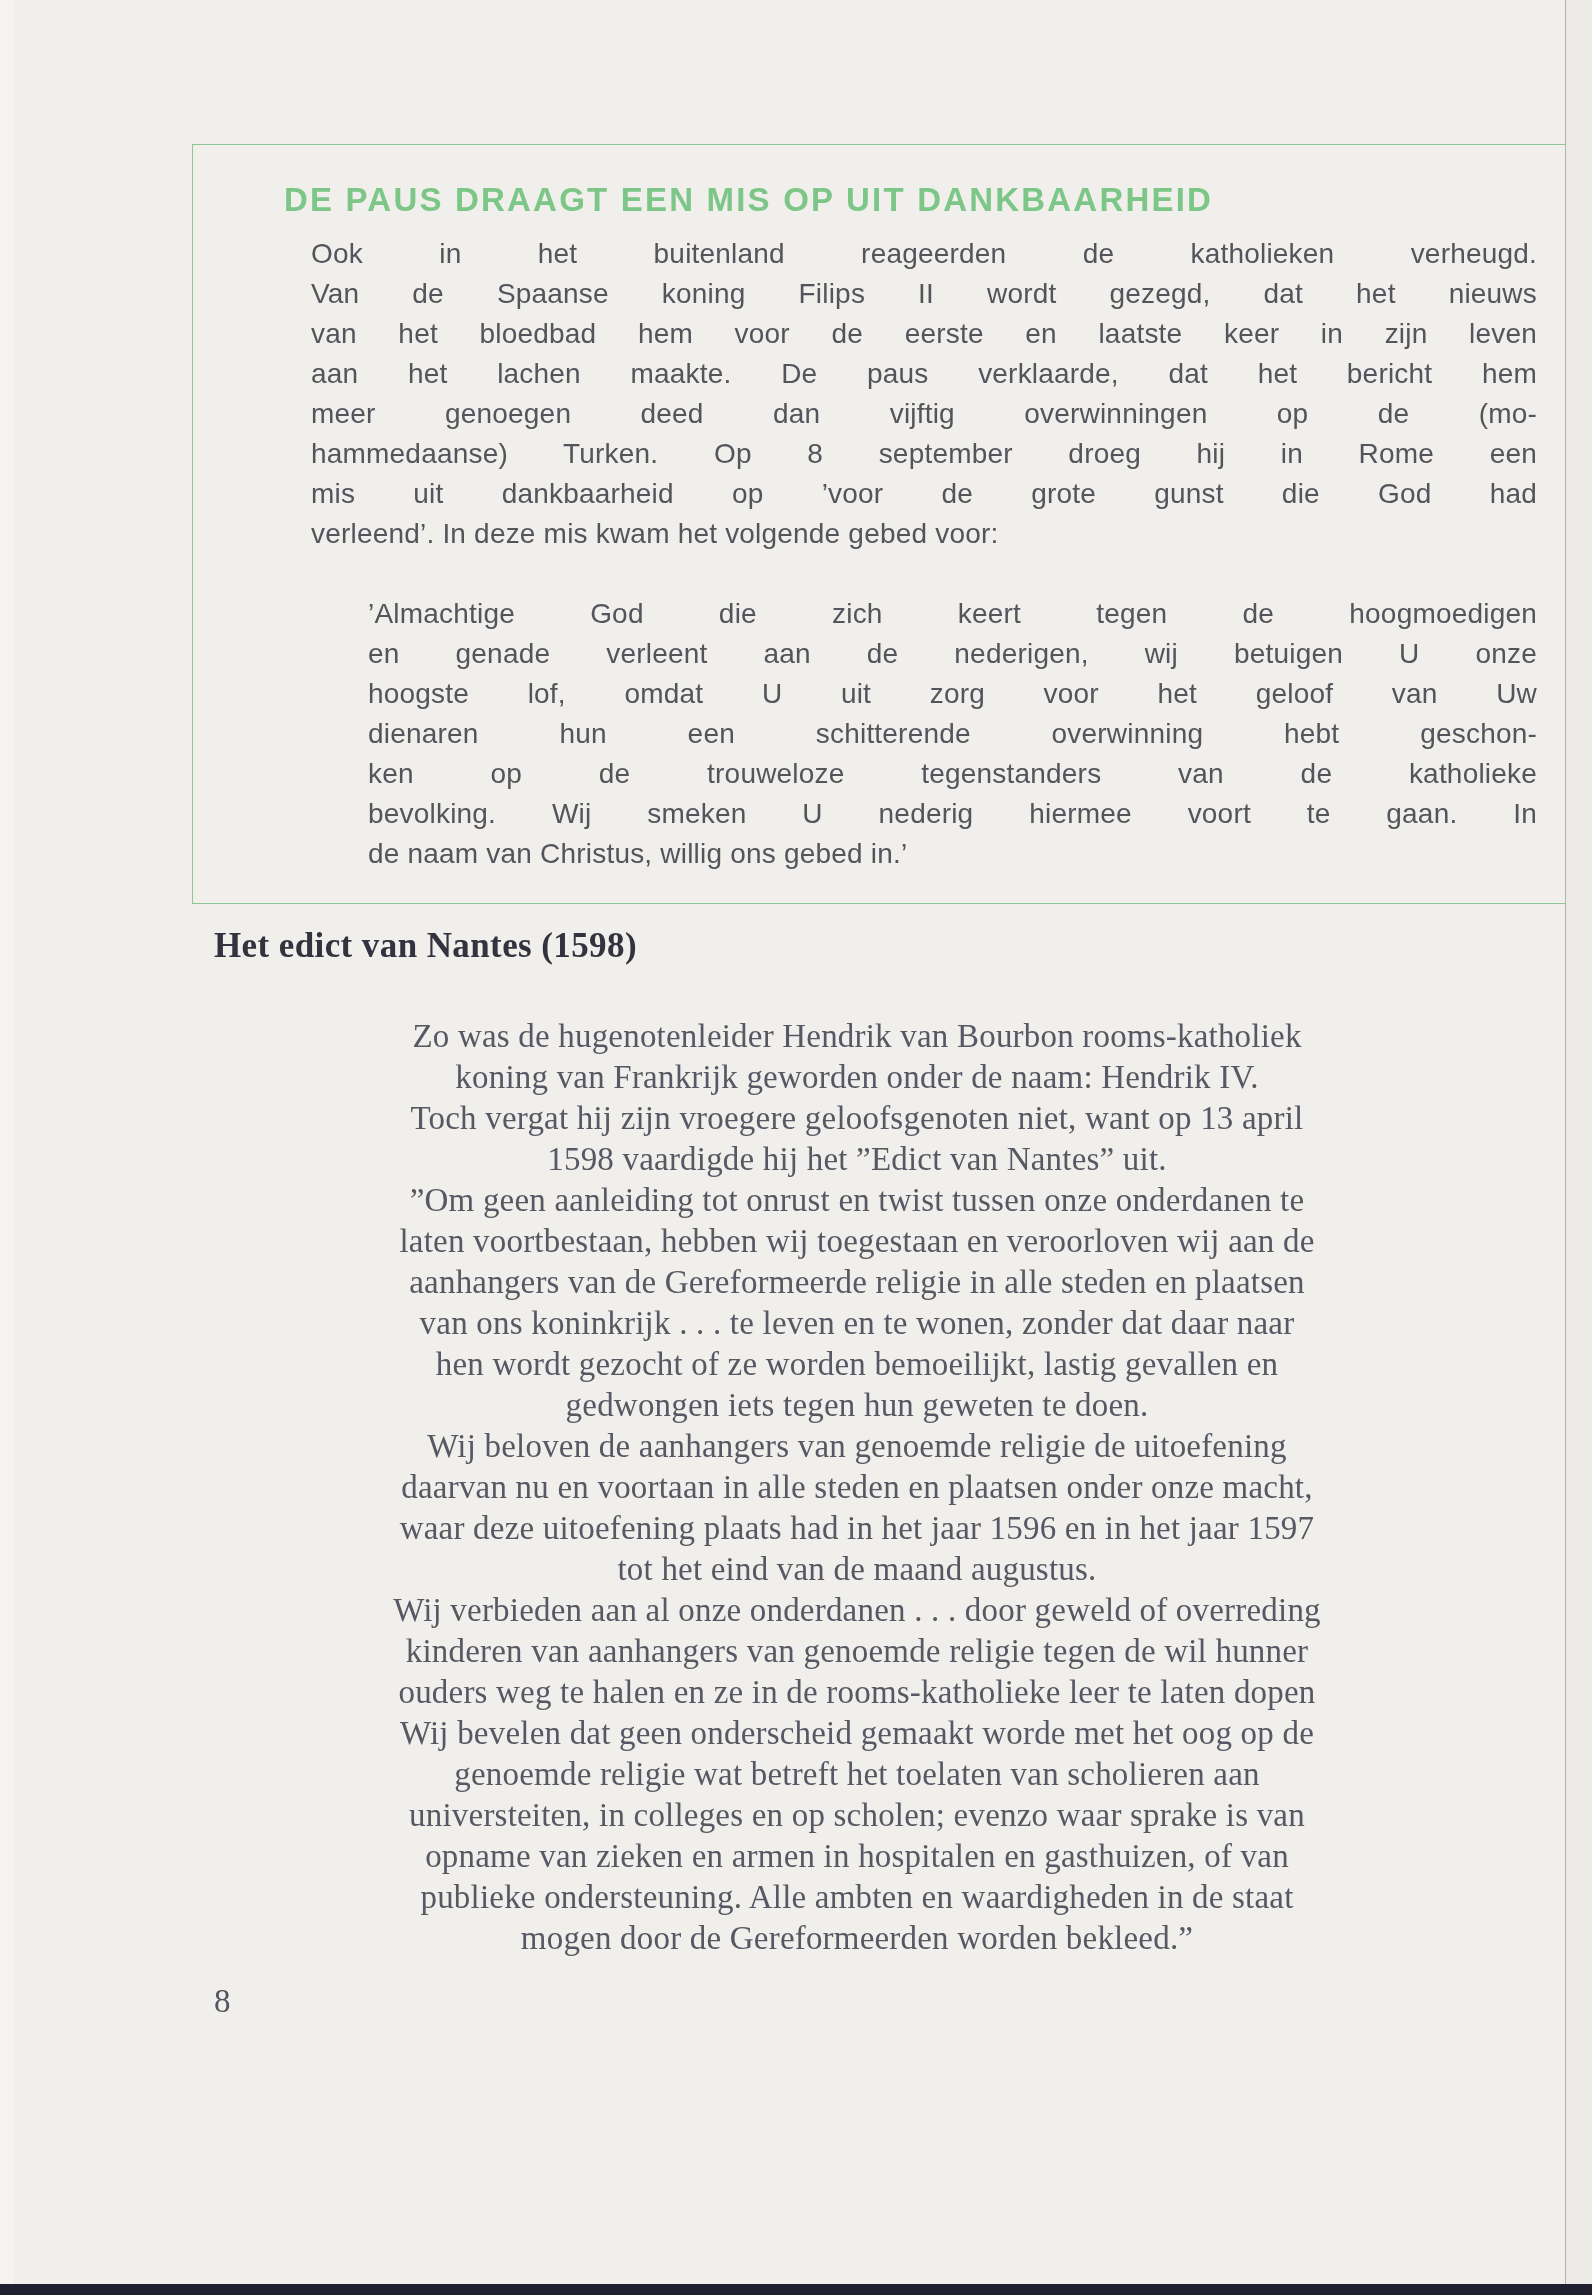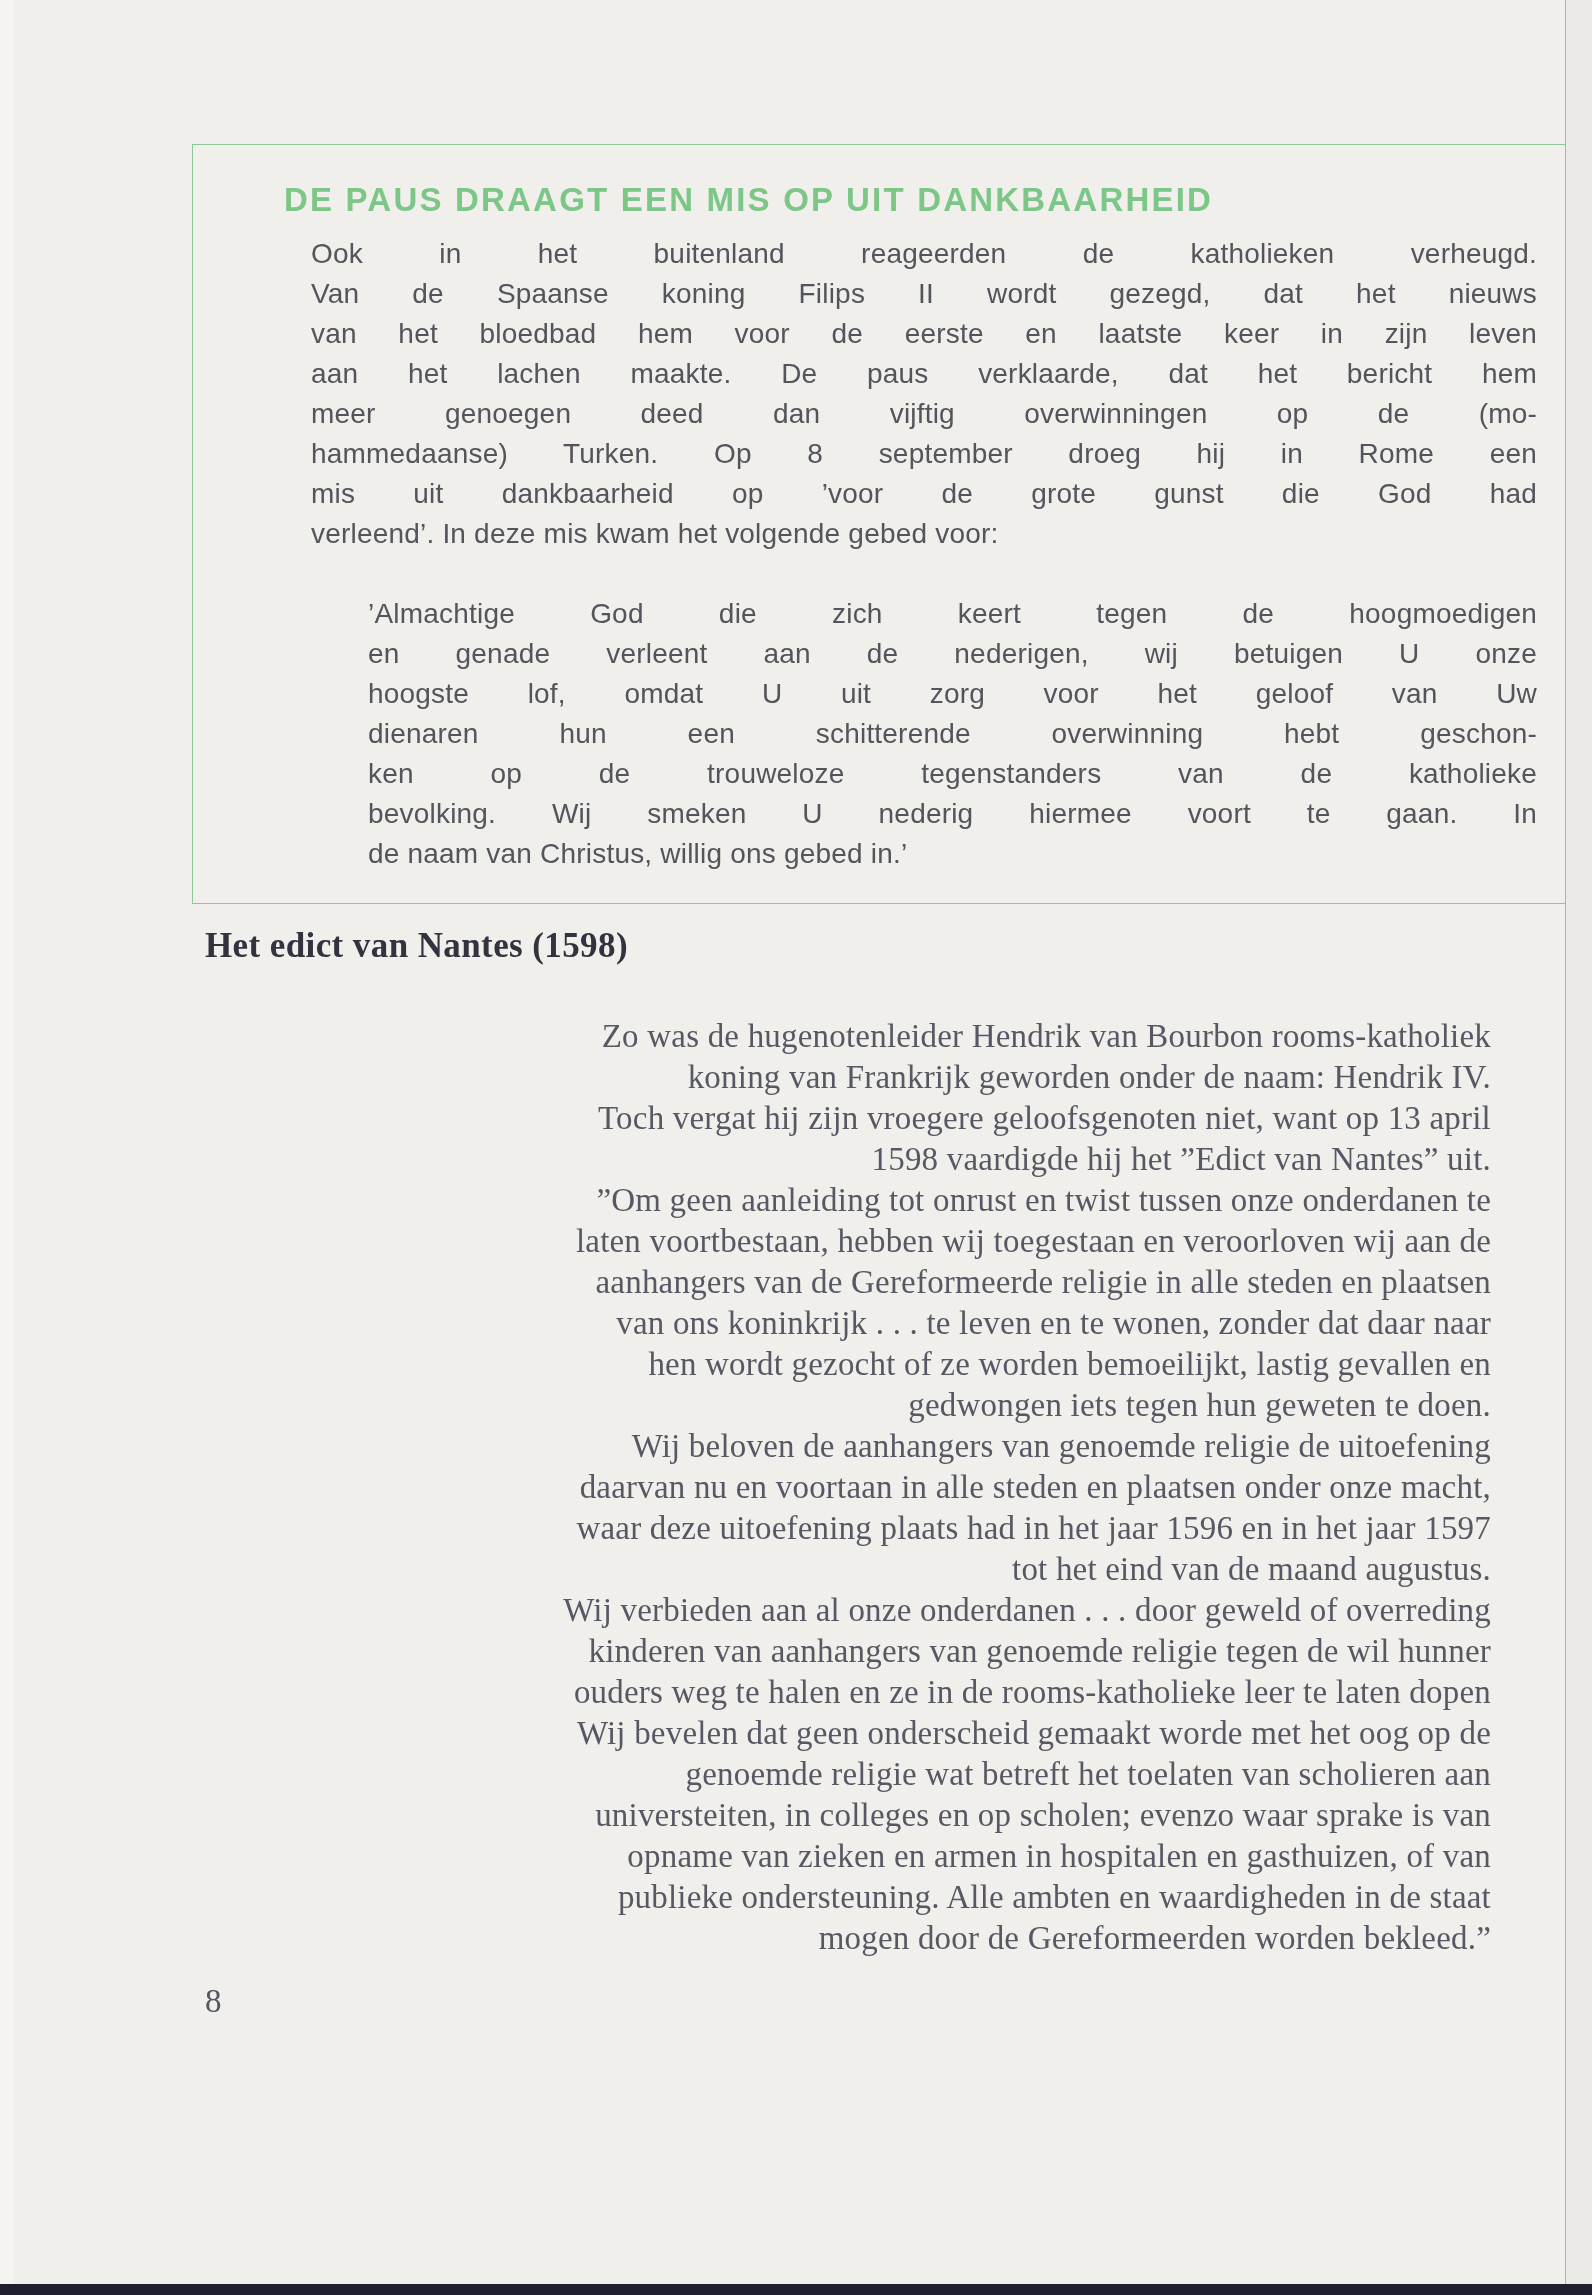"Het edict van Nantes (1598)" .main-text { left: 205px -> 214px }
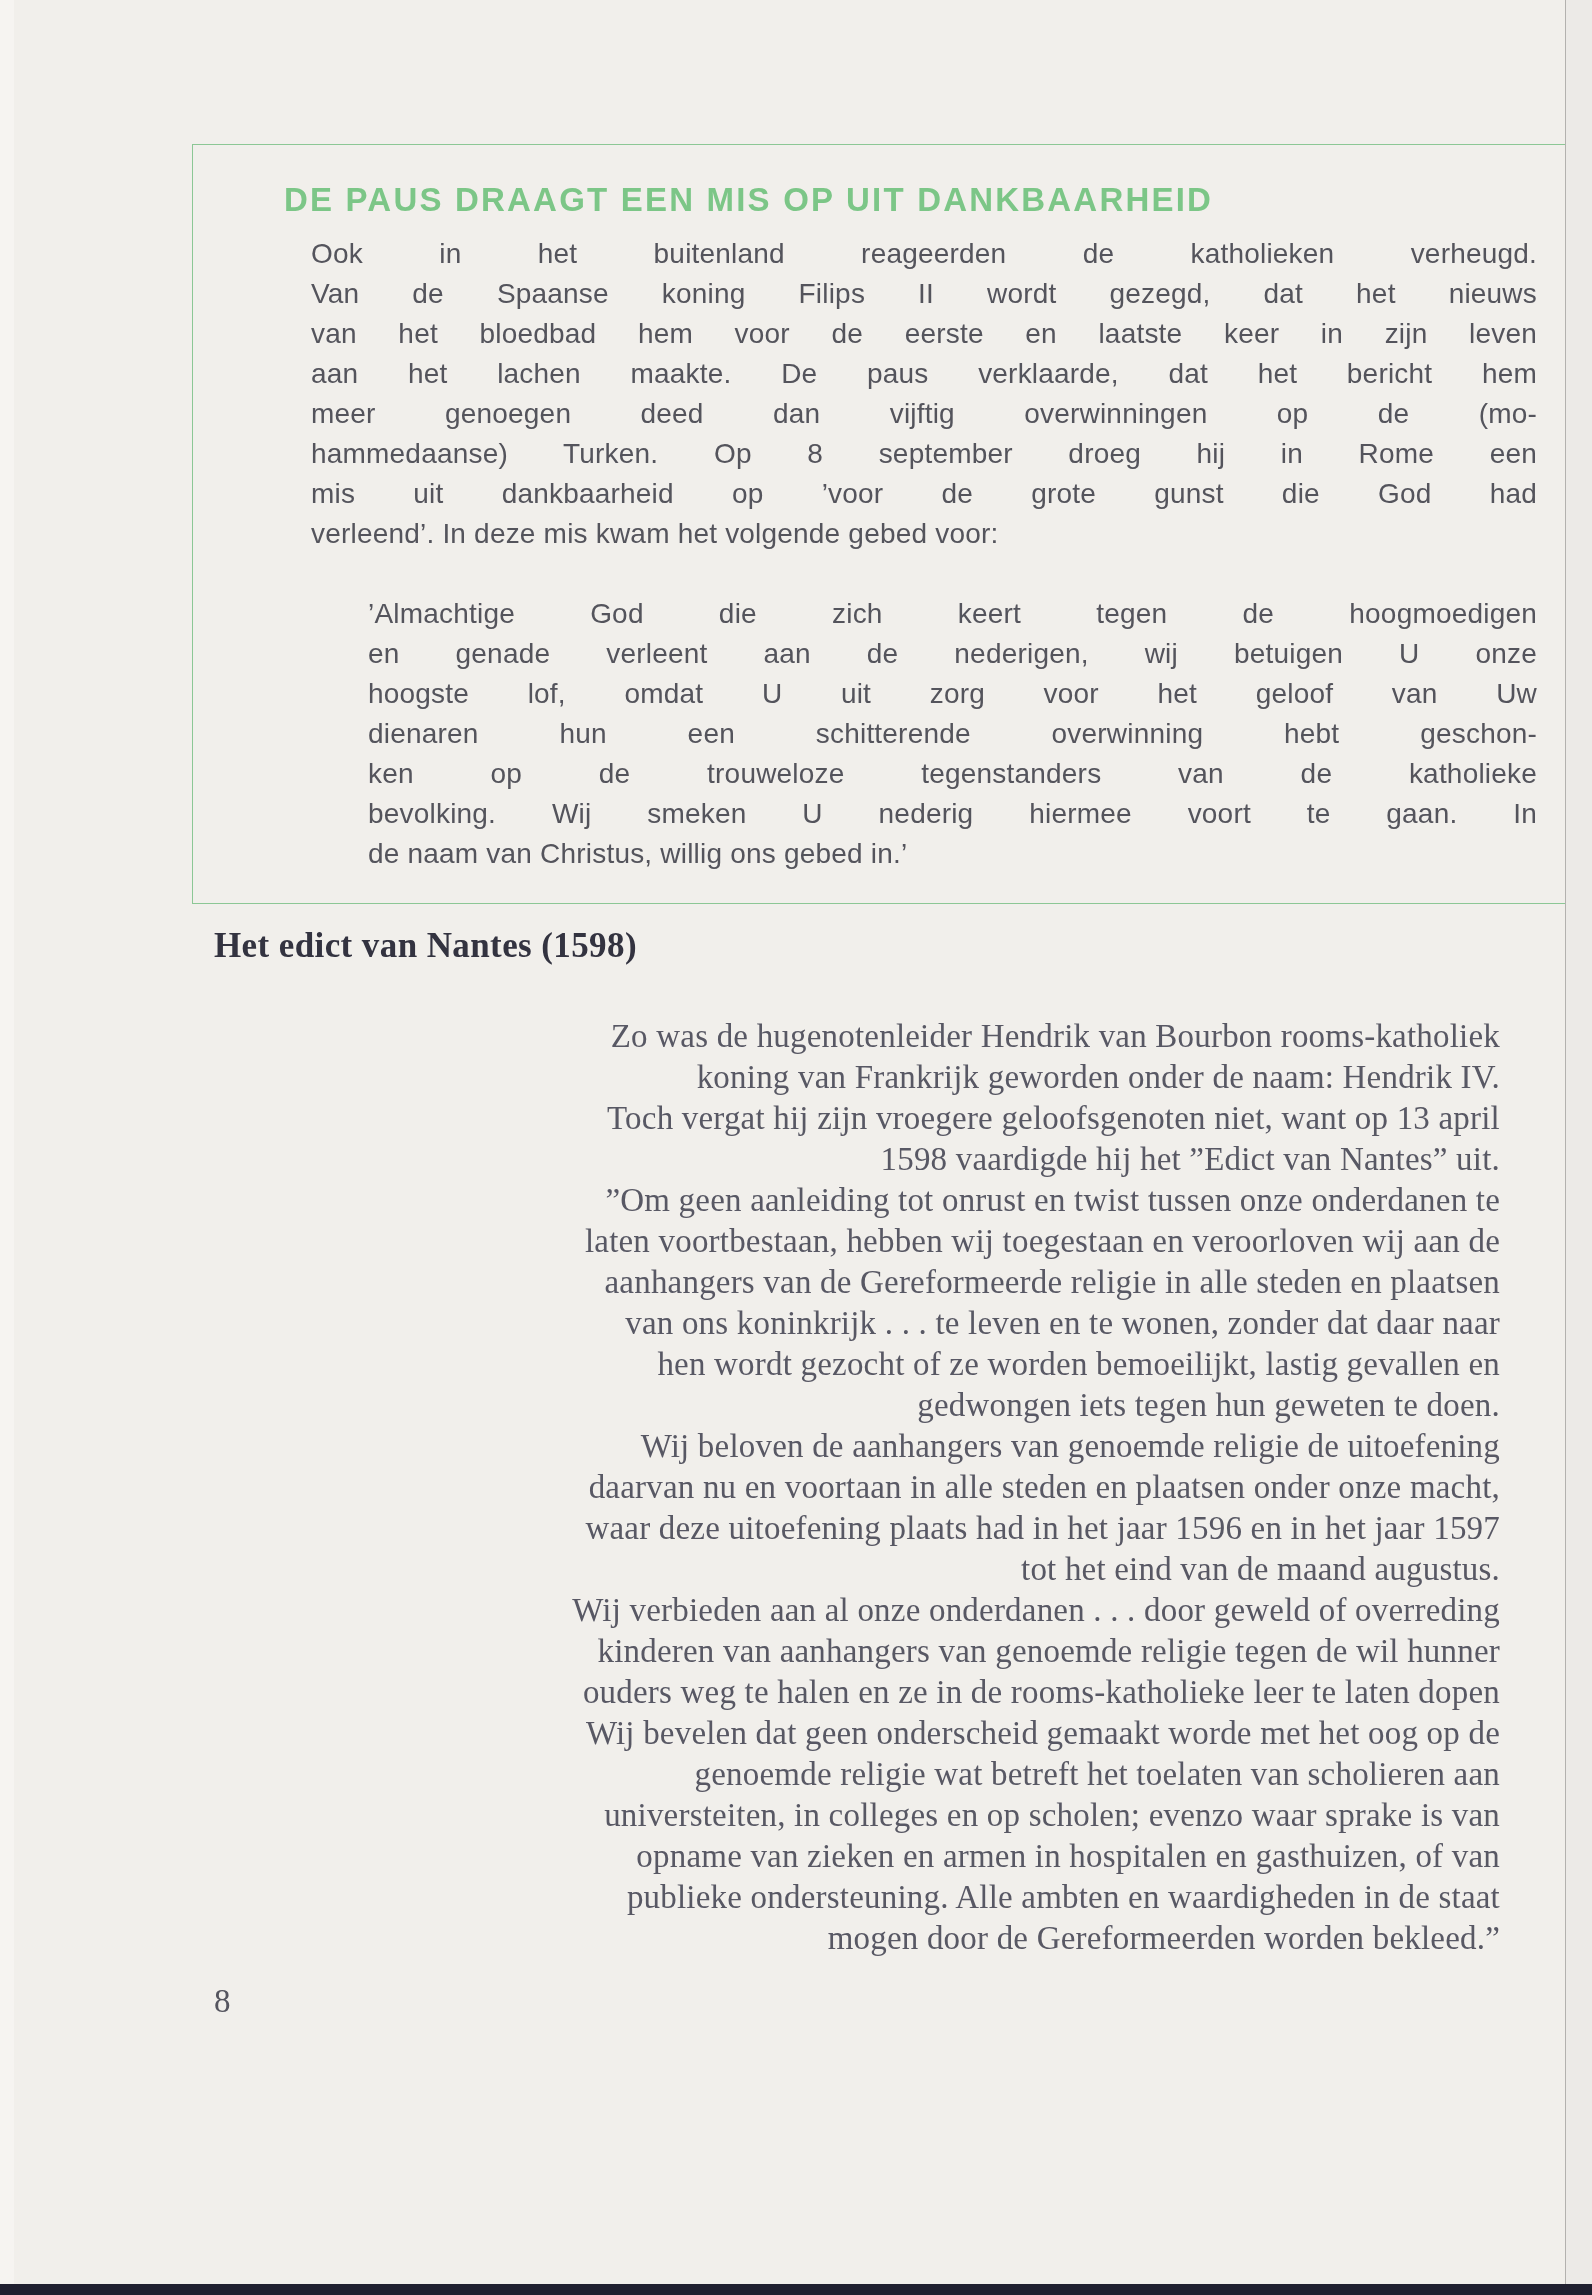"Zo was de hugenotenleider Hendrik" .serif-par .jline { text-align: right -> center }
